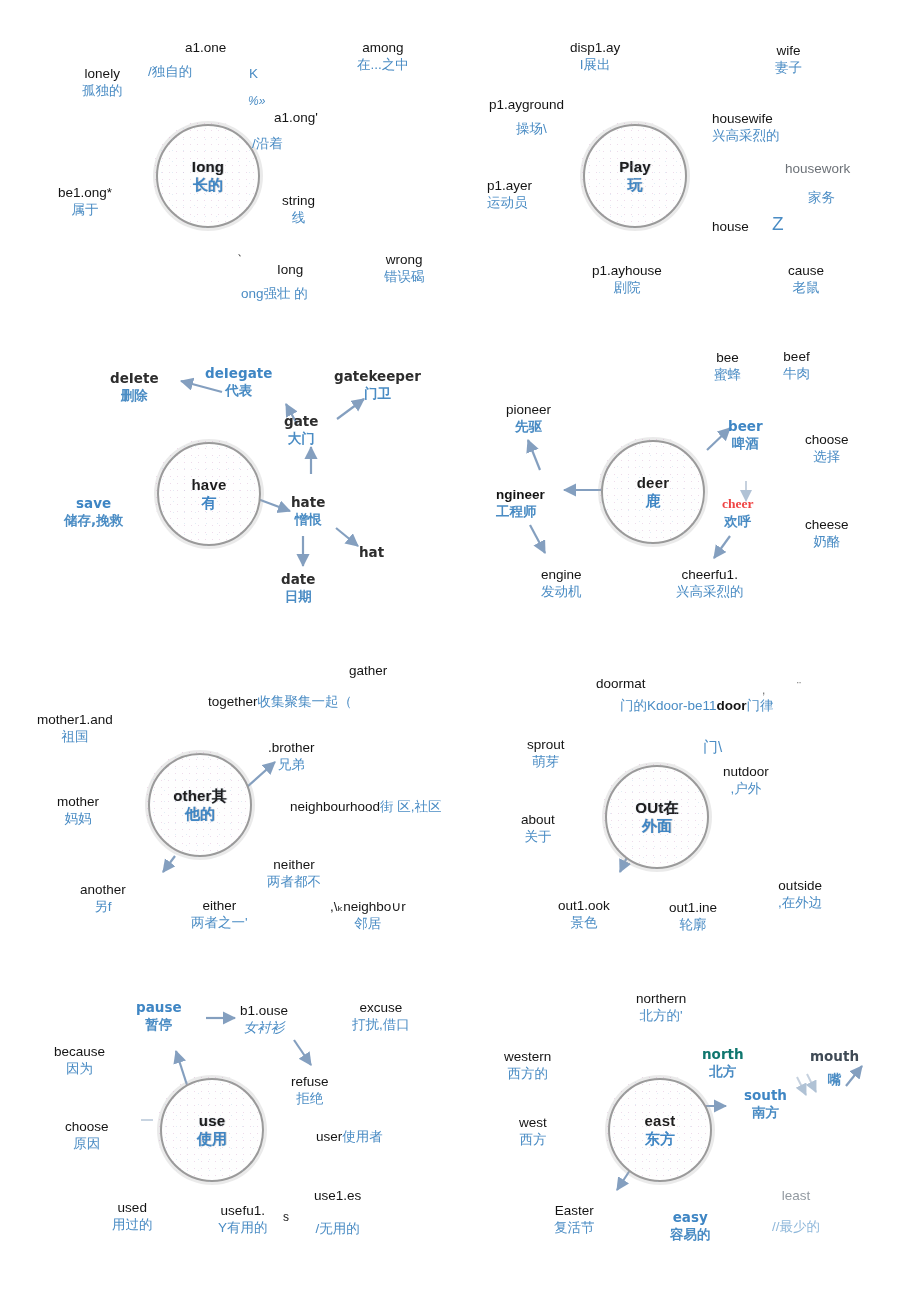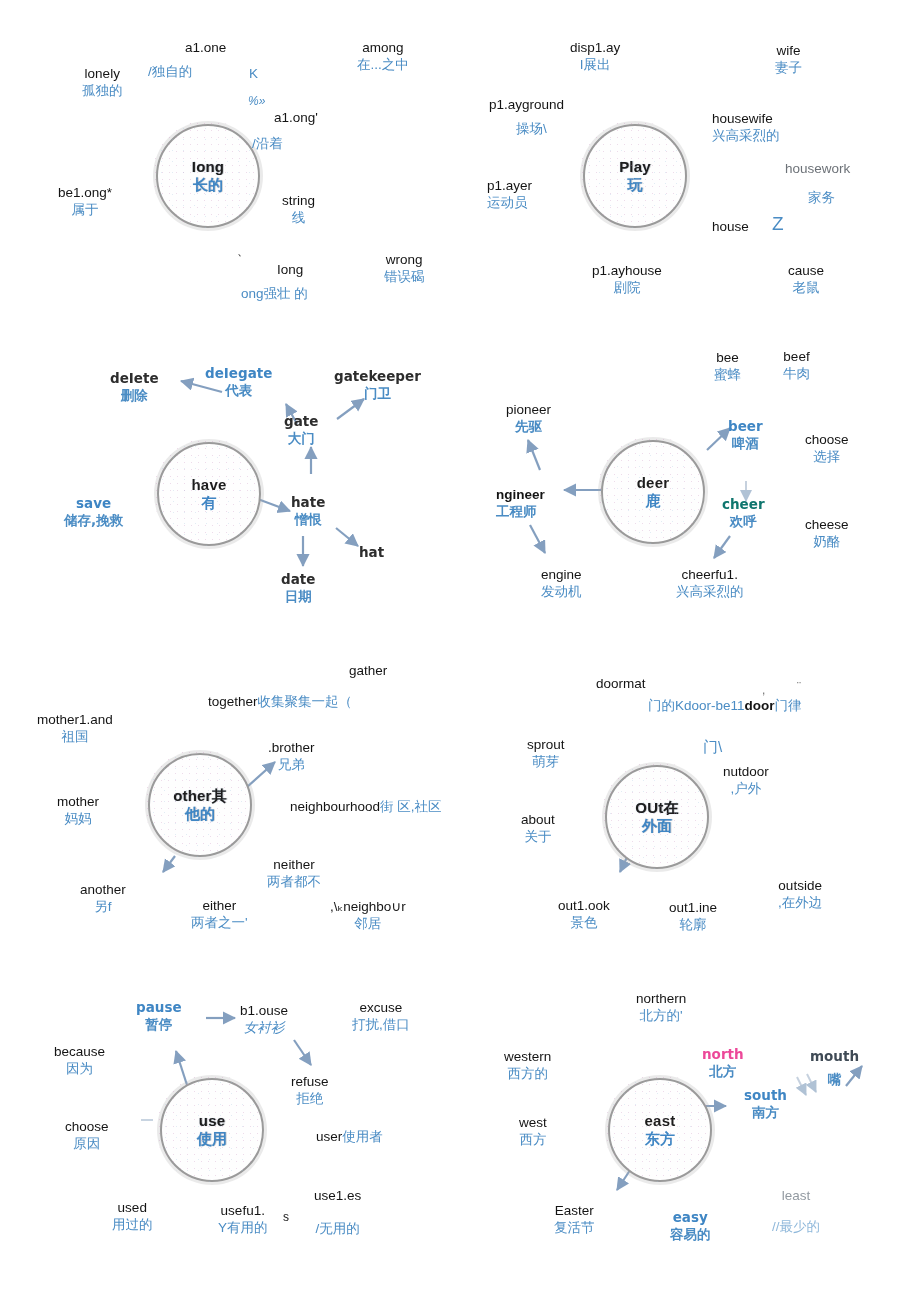"cheer" span.en { color: #0f766e -> #ef4444; font-family: none -> Liberation Serif, serif }
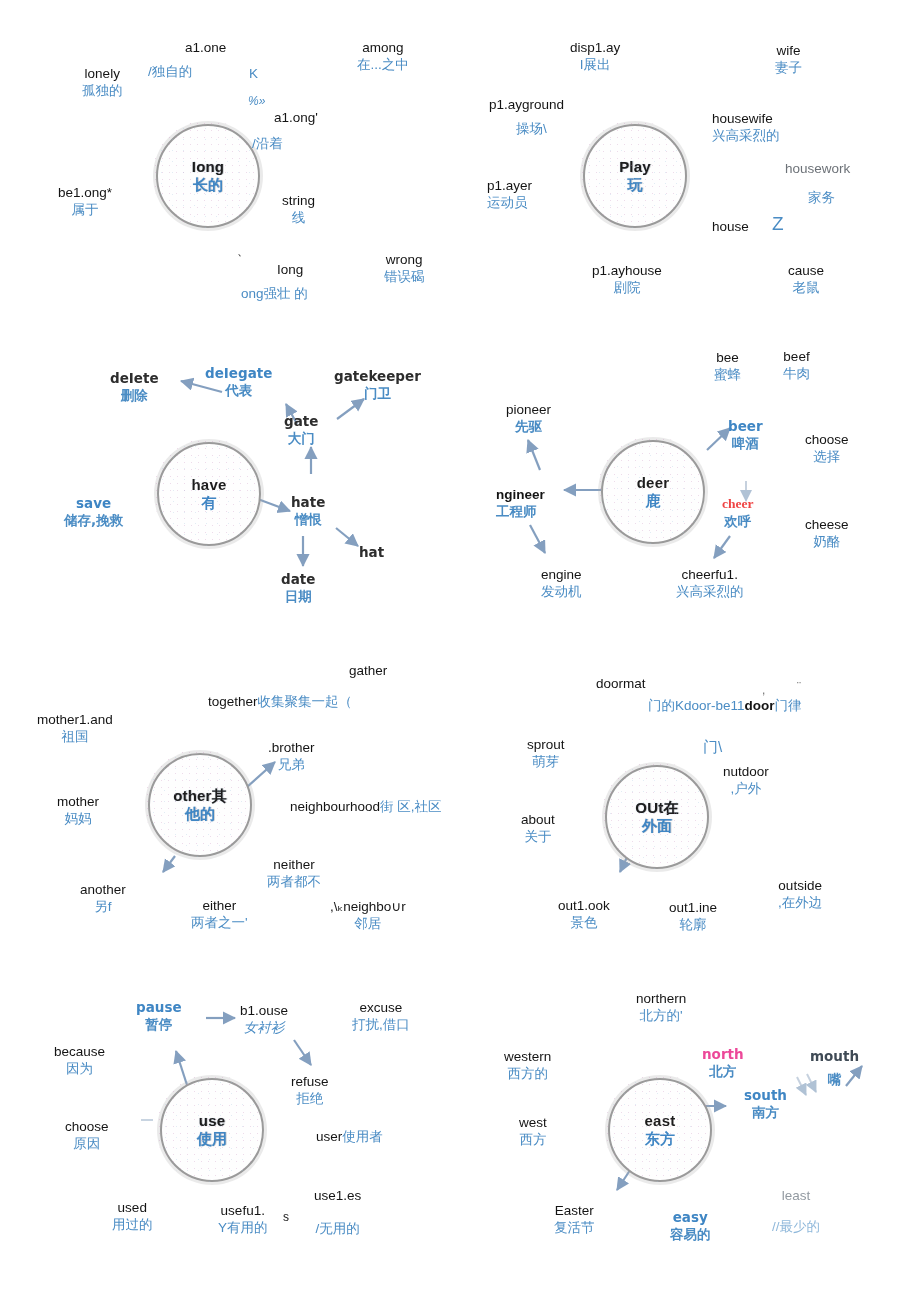"门的Kdoor-be11door门律" div.lbl { left: 648px -> 620px }
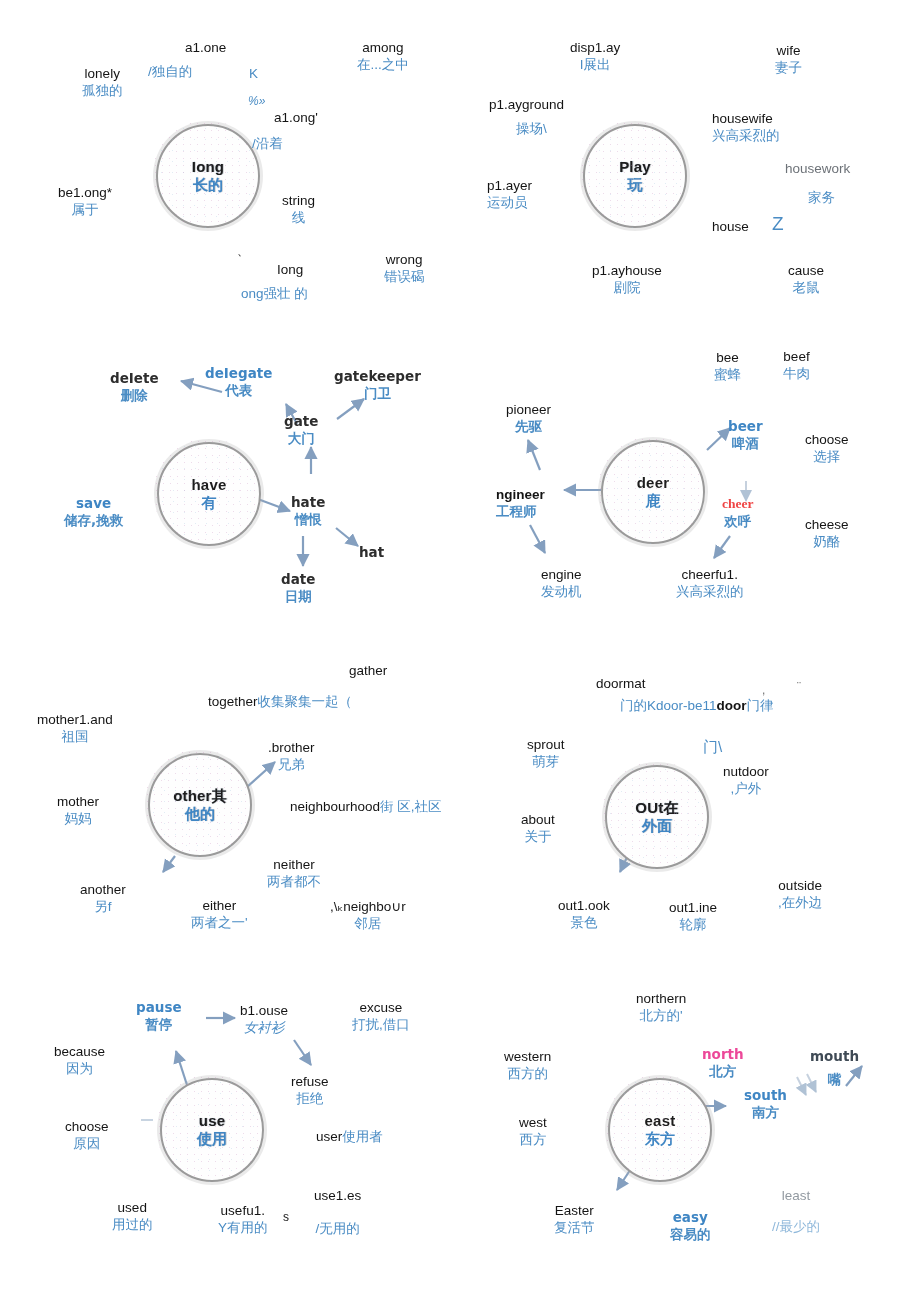"north" span.en { color: #ec4899 -> #0f766e }
